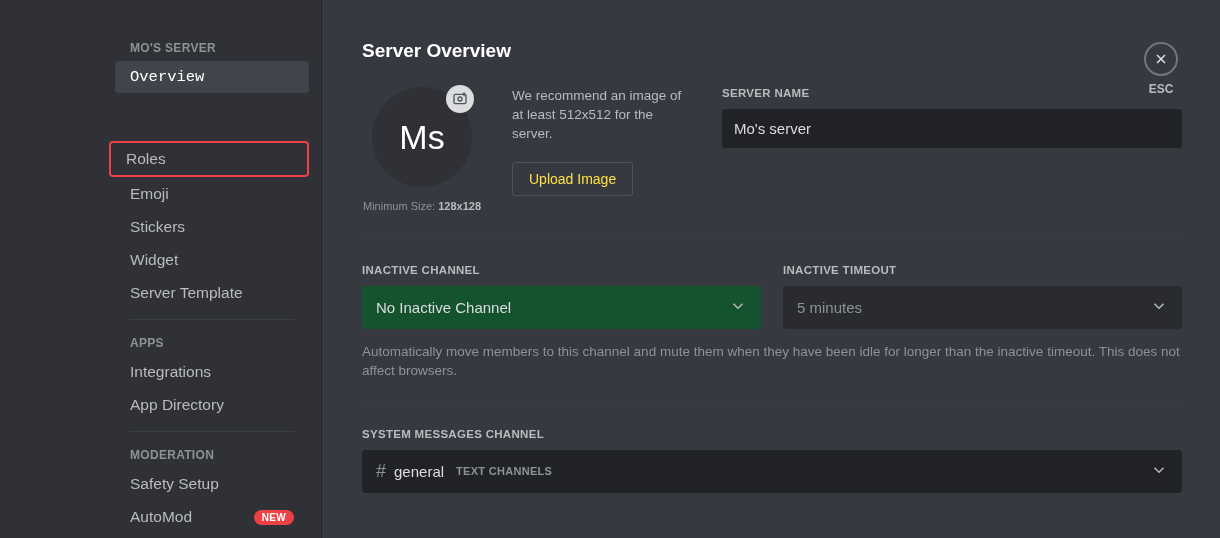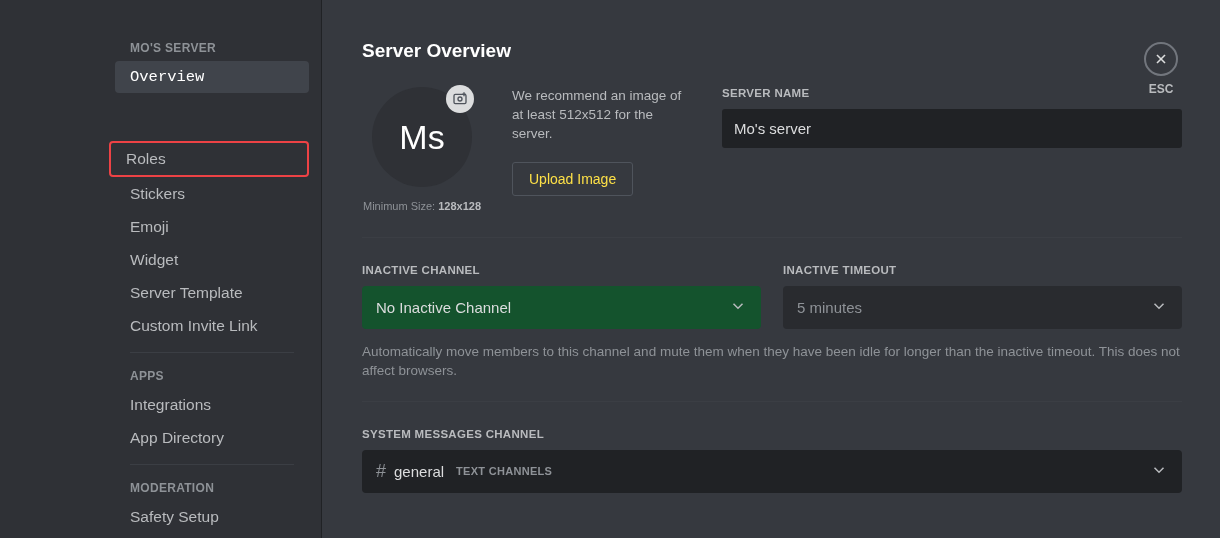"Stickers" div.sidebar-item { order: before "Emoji" -> after "Emoji" }
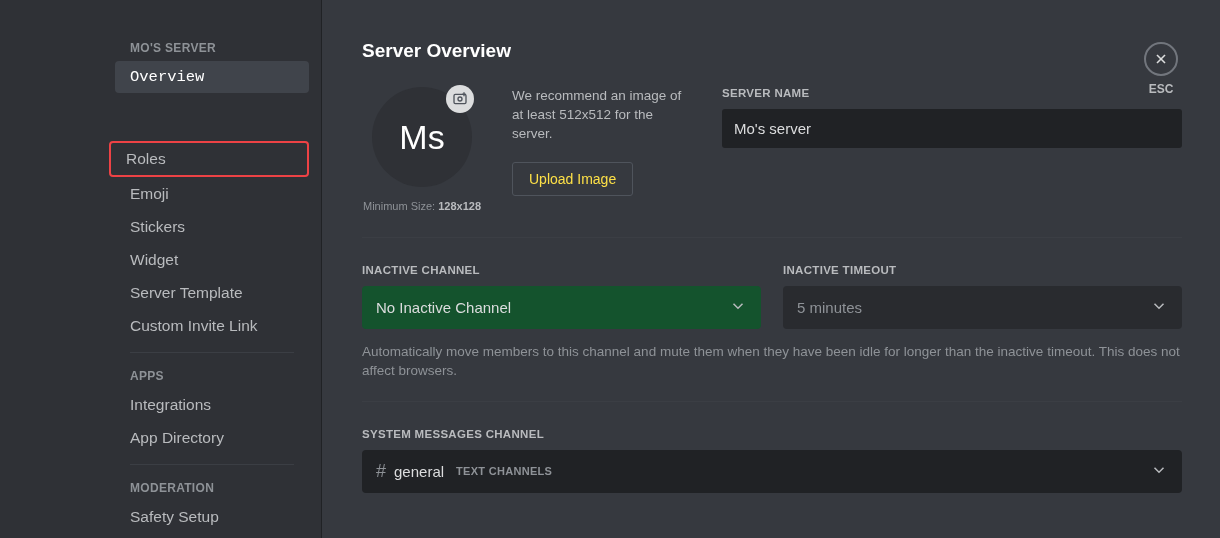"Custom Invite Link" div.sidebar-item { html: <div> <span>Custom Invite Link</span> </div> -> none }
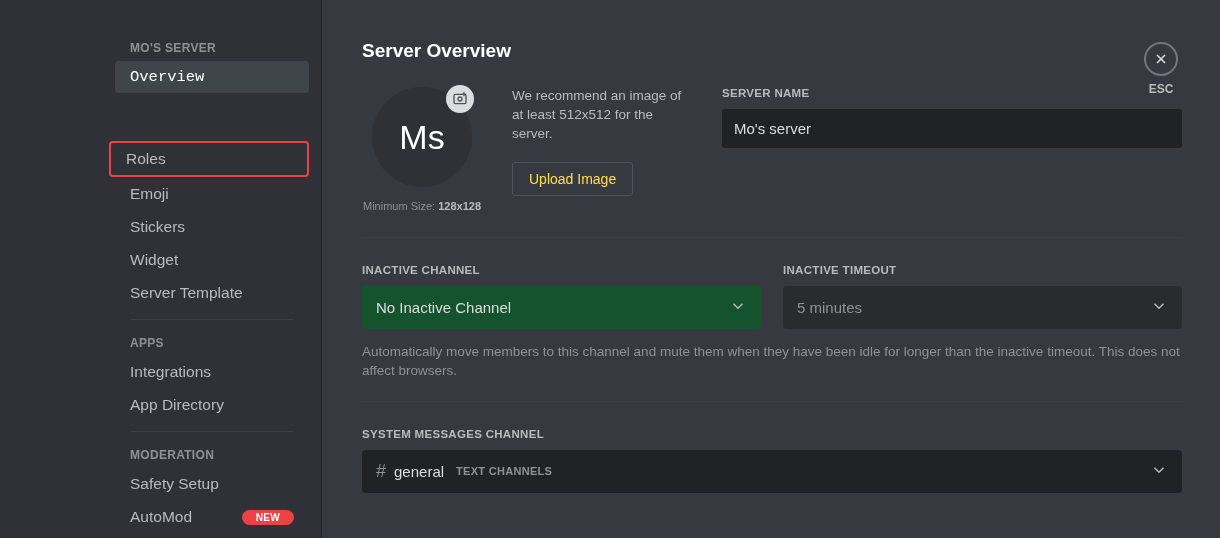"NEW" .new-badge { padding: 2px 14px -> 2px 8px }
